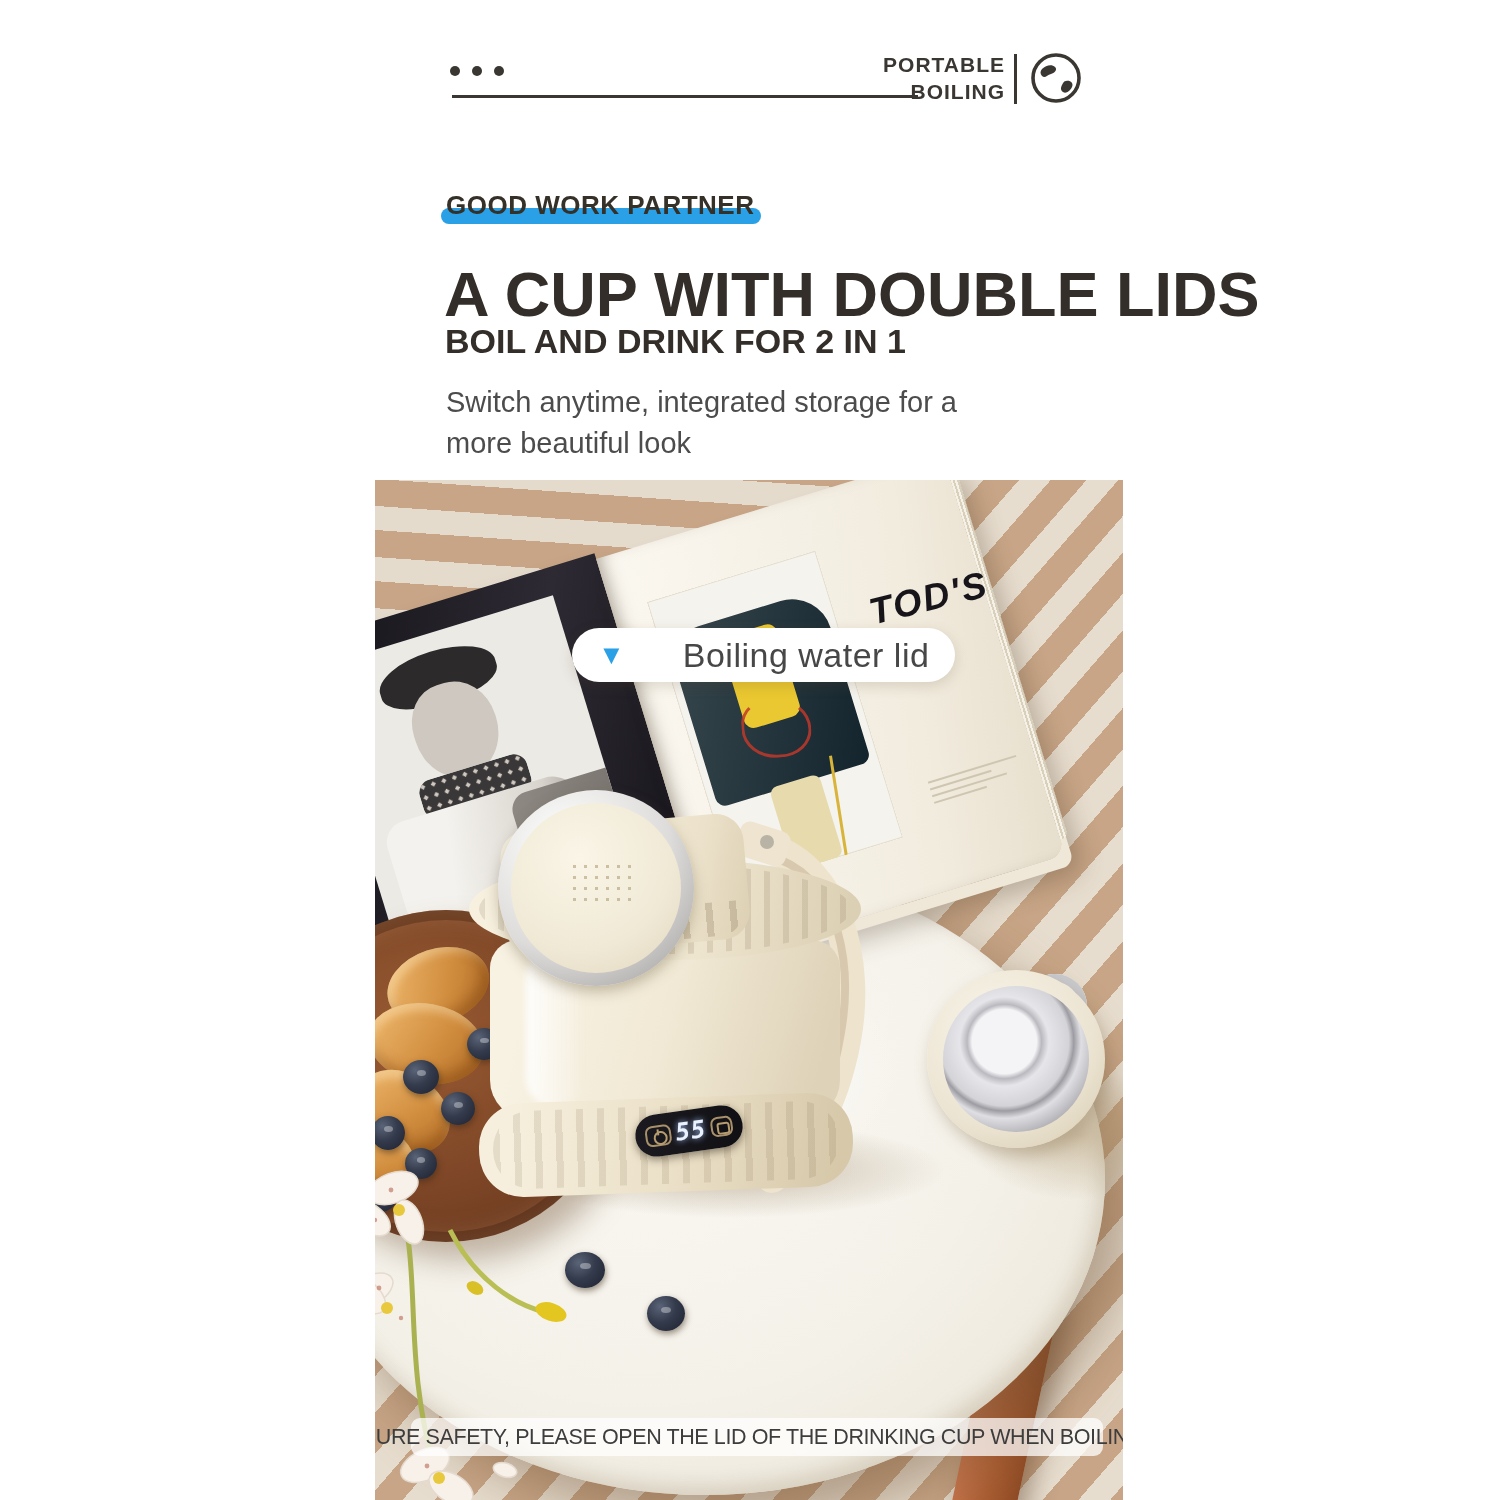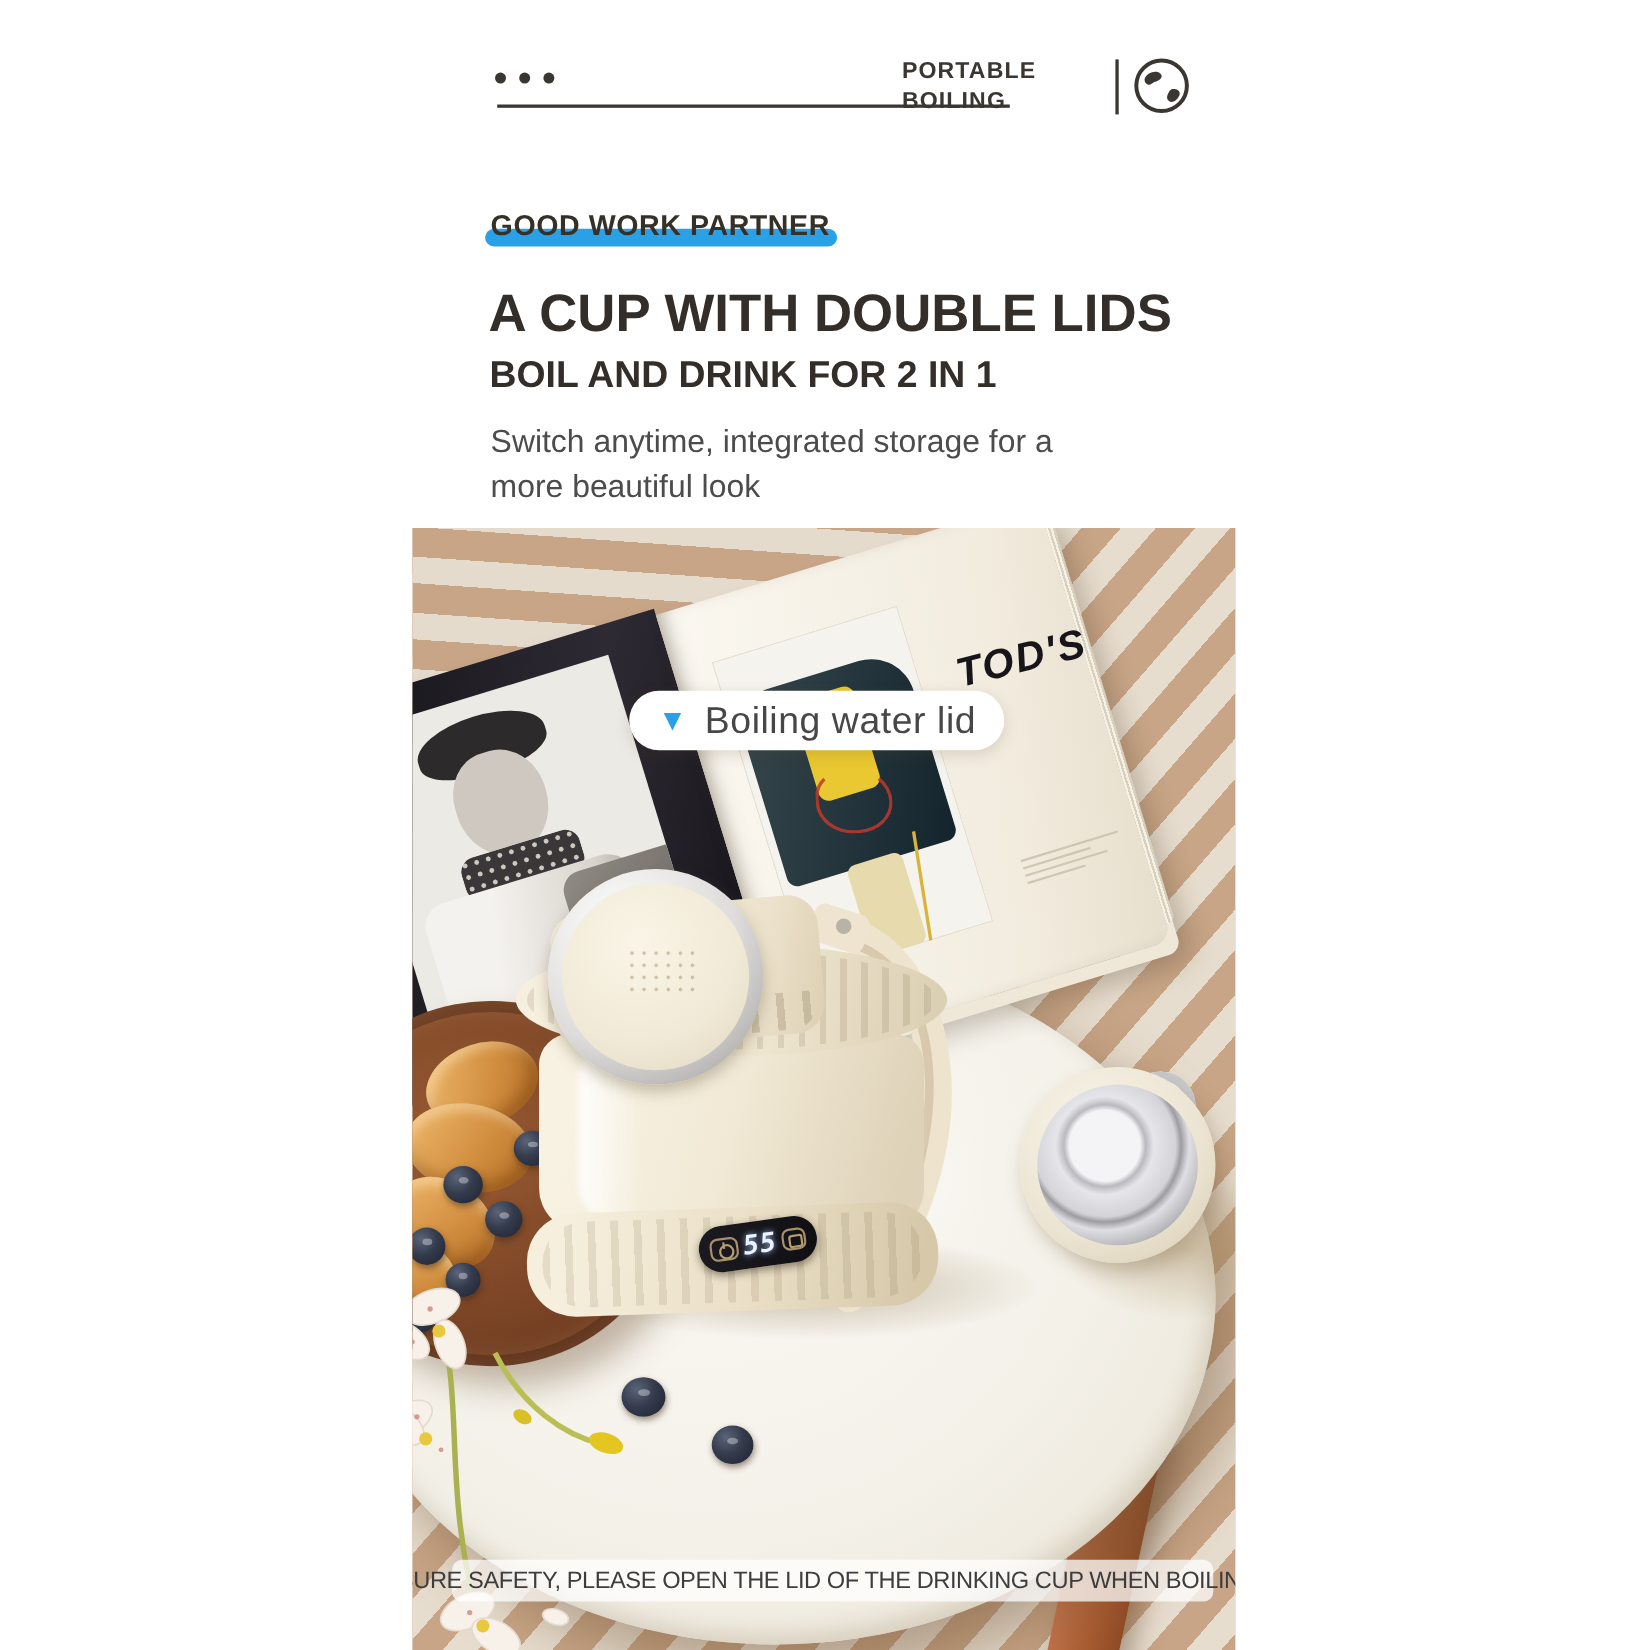"PORTABLE" .brand { text-align: left -> right }
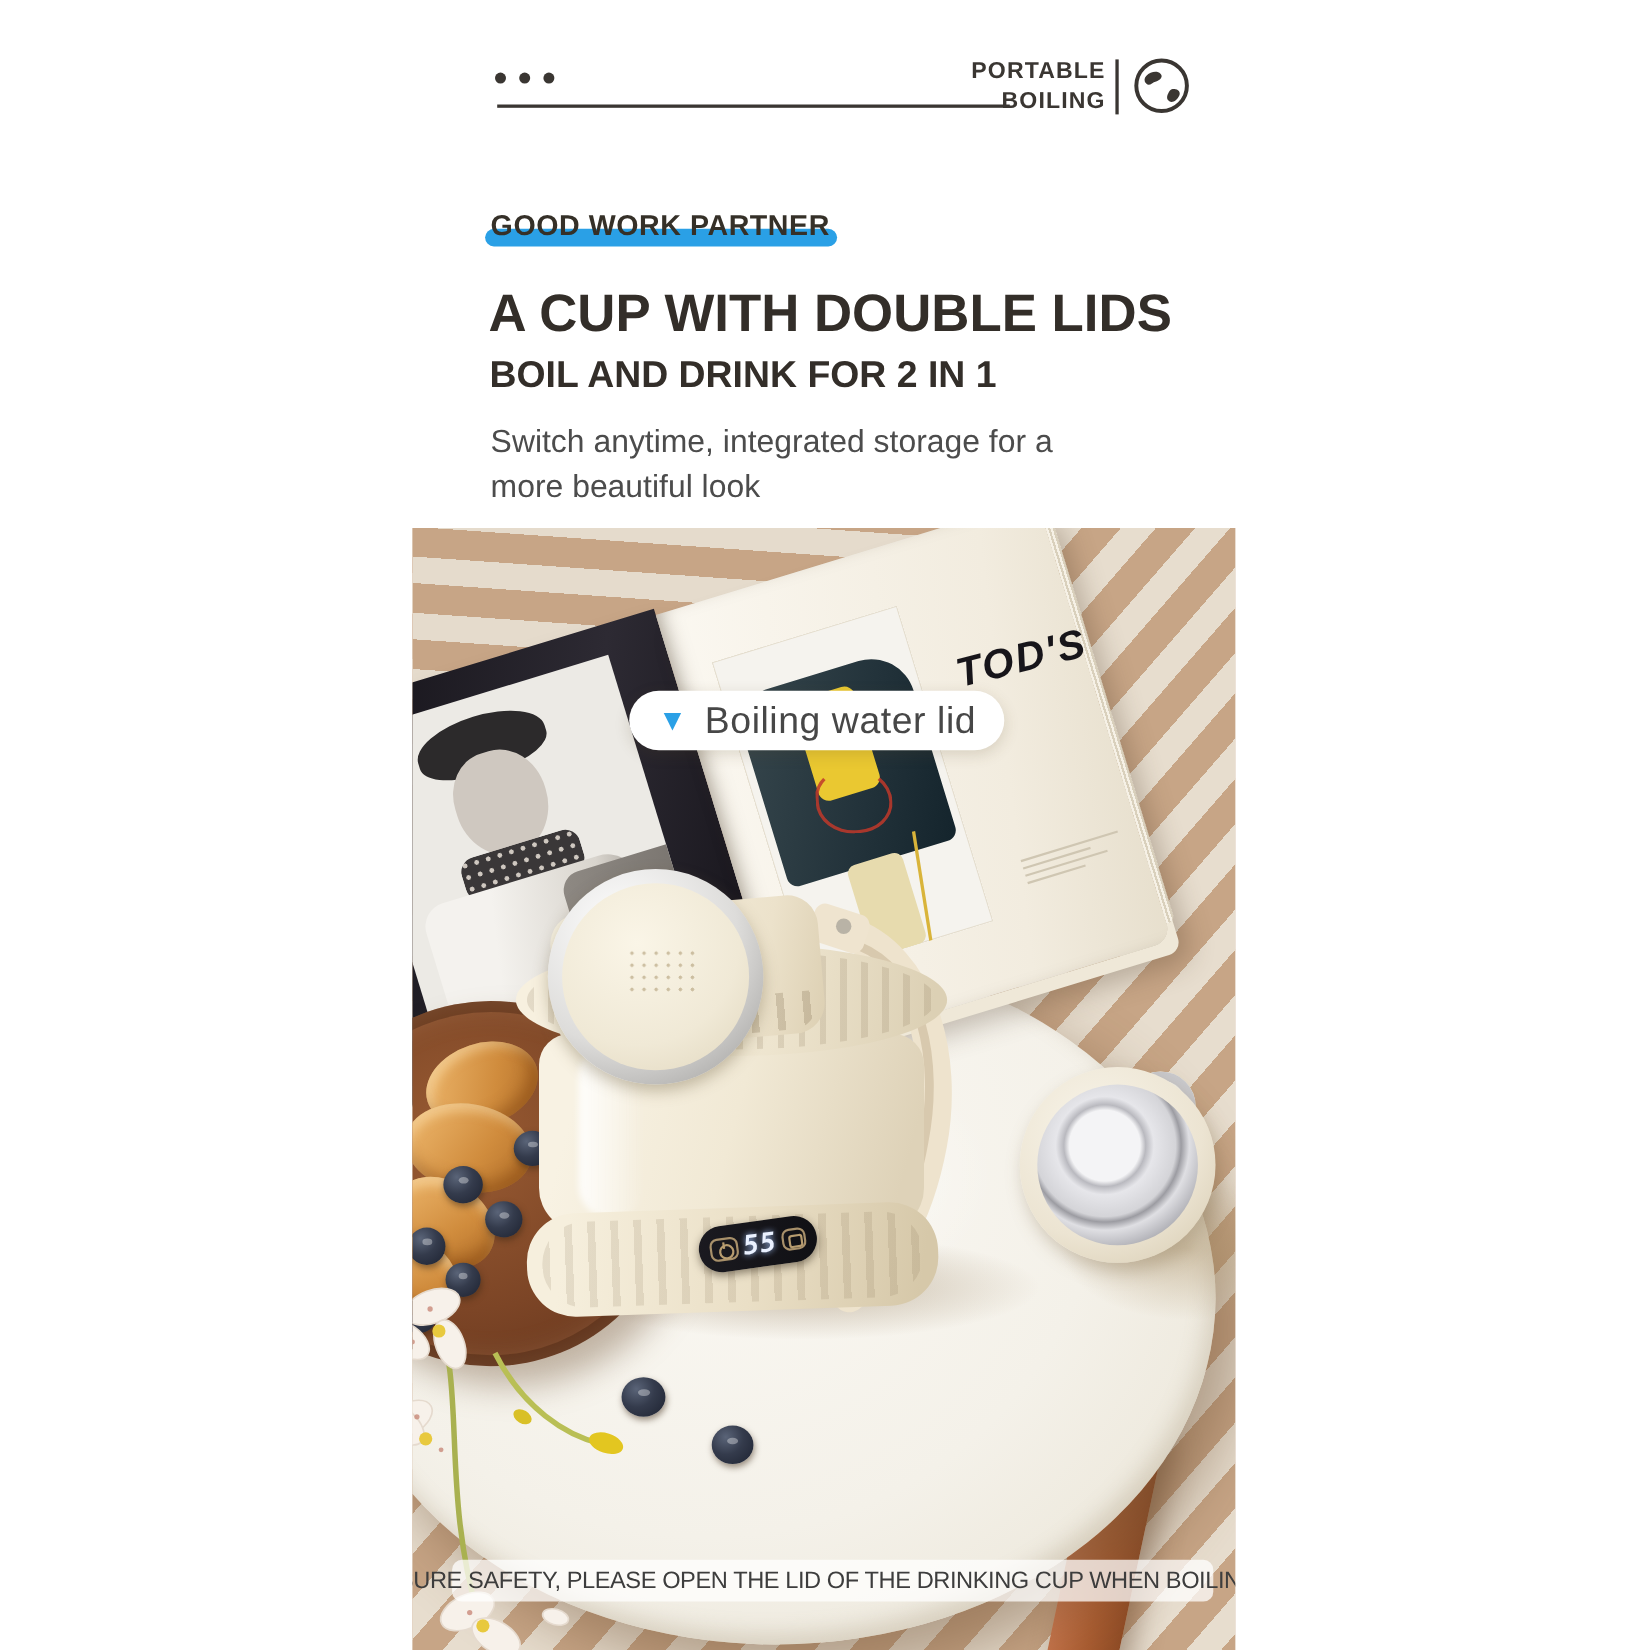"A CUP WITH DOUBLE LIDS" .main-title { font-size: 48px -> 63px }
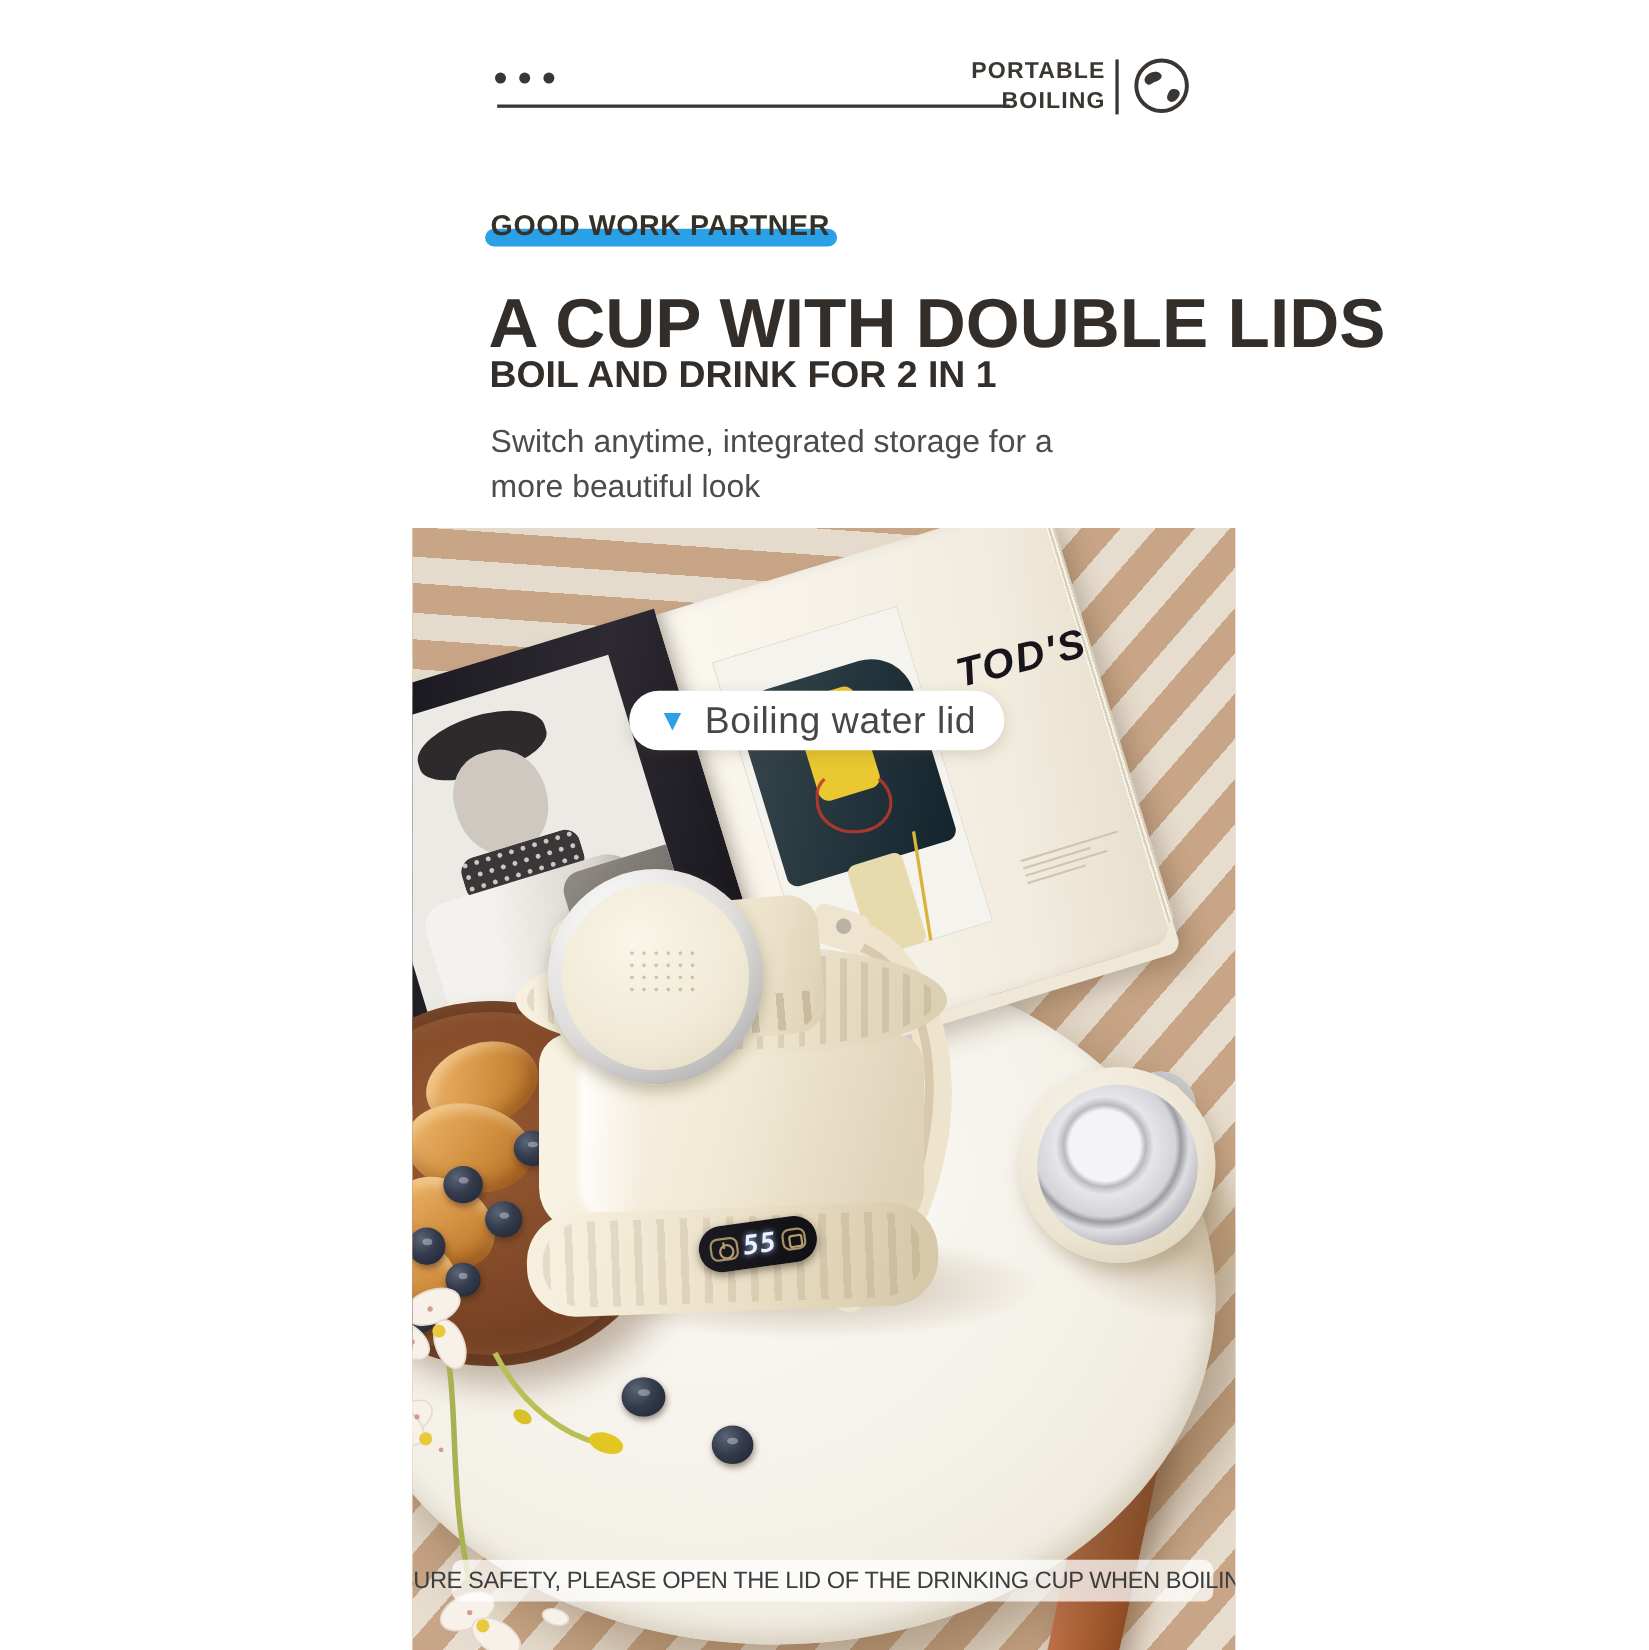"Boiling water lid" .pill .lbl { margin-left: none -> 42px }
